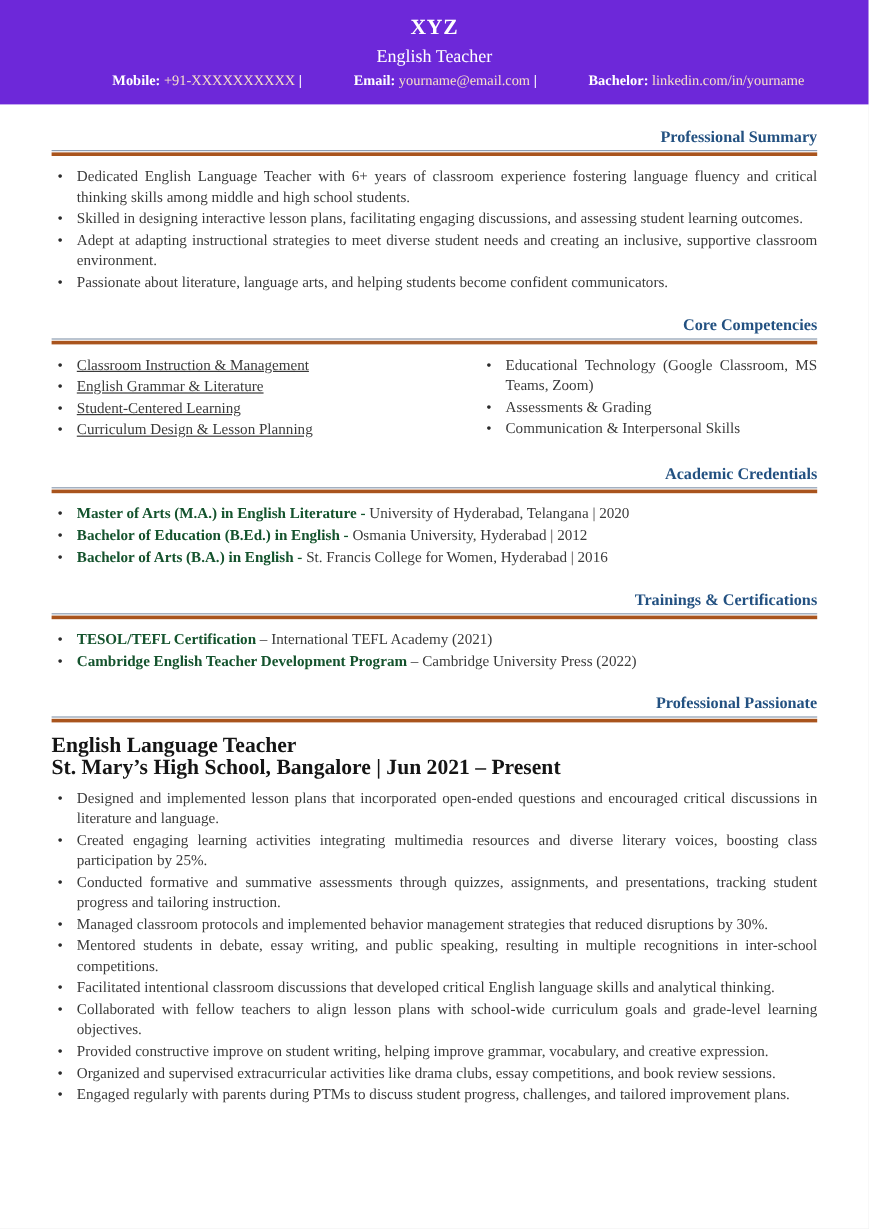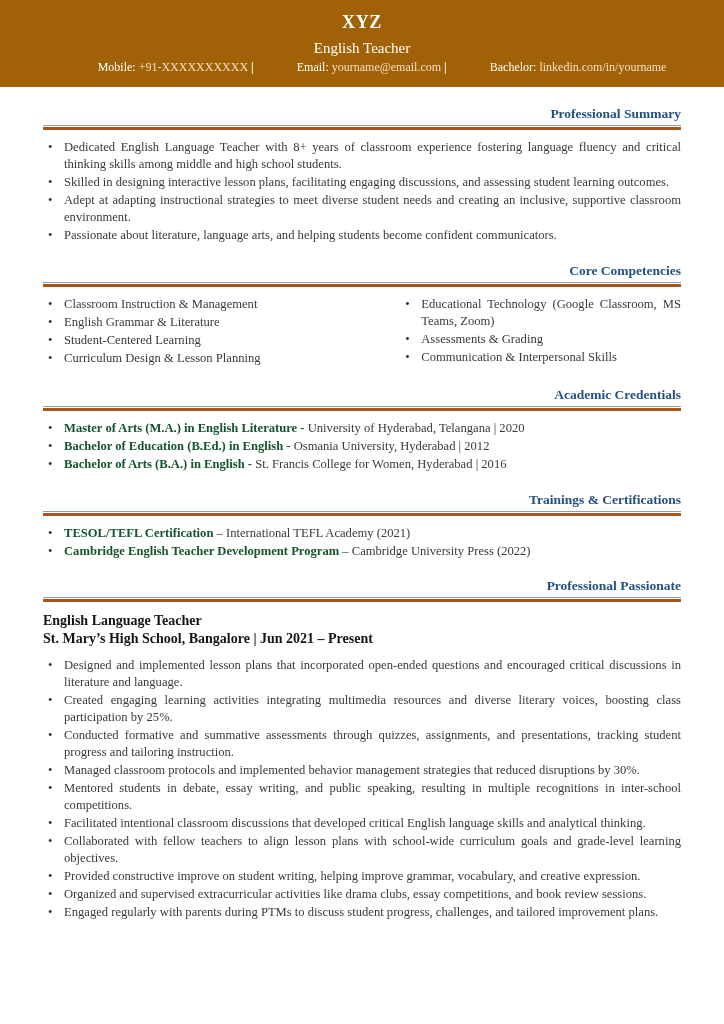"XYZ" .hdr { background: #a16207 -> #6d28d9 }
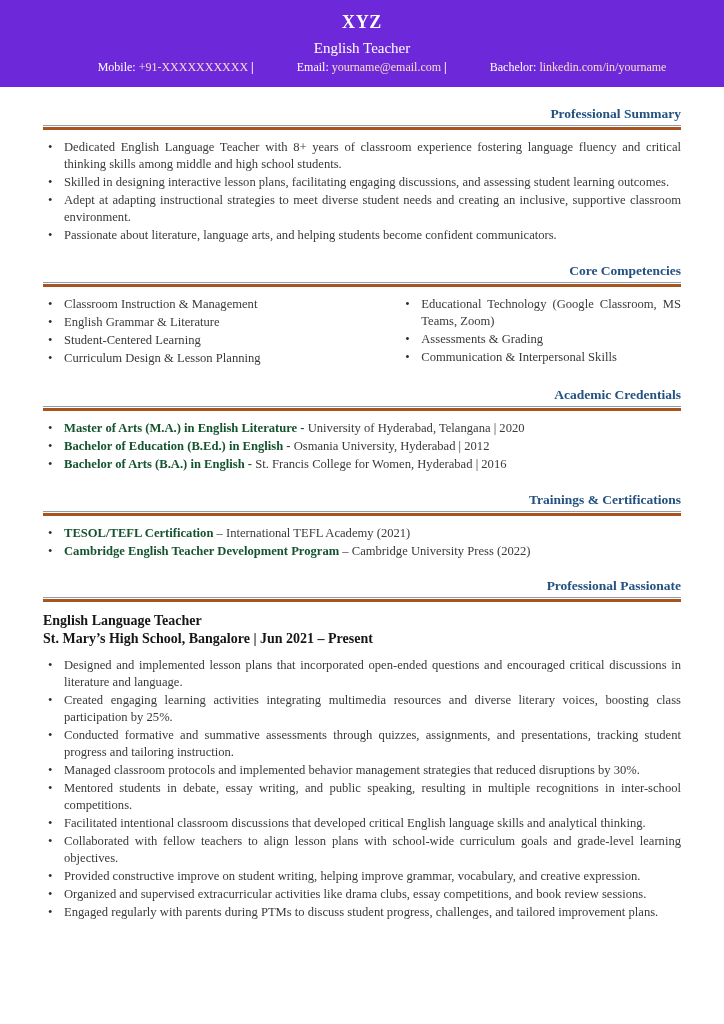"Mobile:" .hdr-contact .cl { font-weight: normal -> bold }
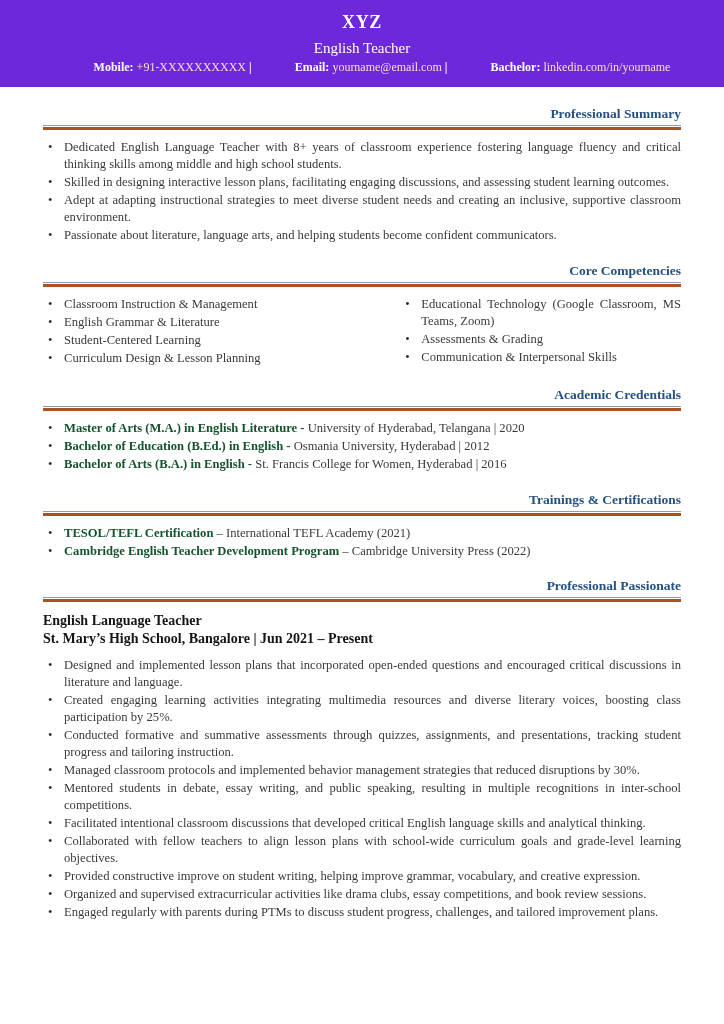"Dedicated English Language Teacher with" li { text: 8+ -> 6+ }
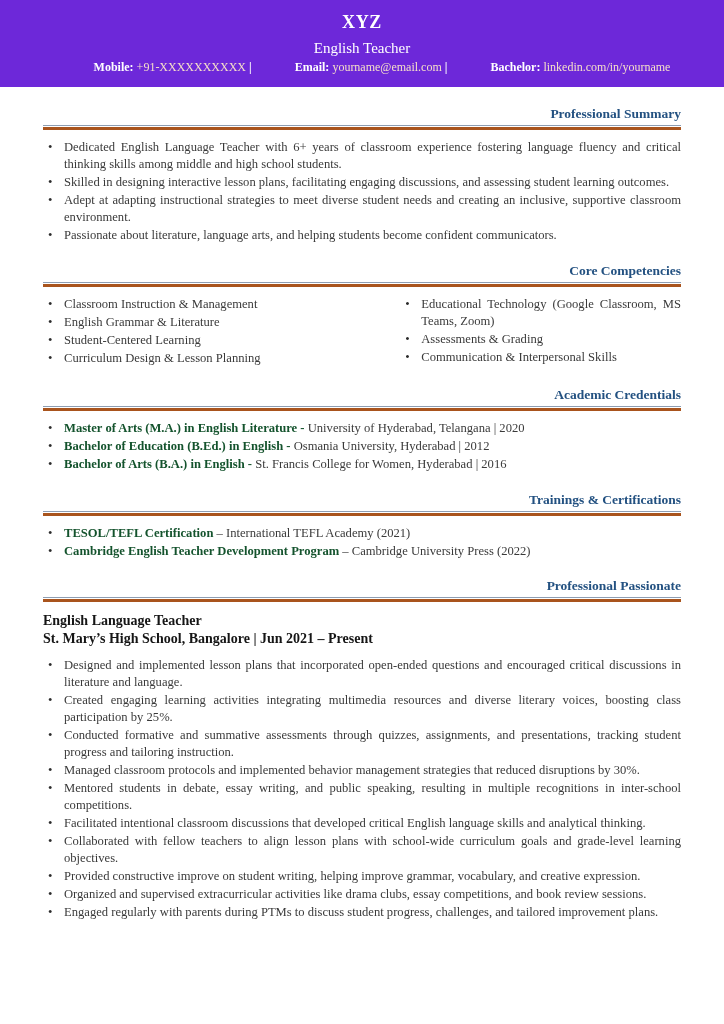"Classroom Instruction & Management" .col-l { text-decoration: none -> underline }
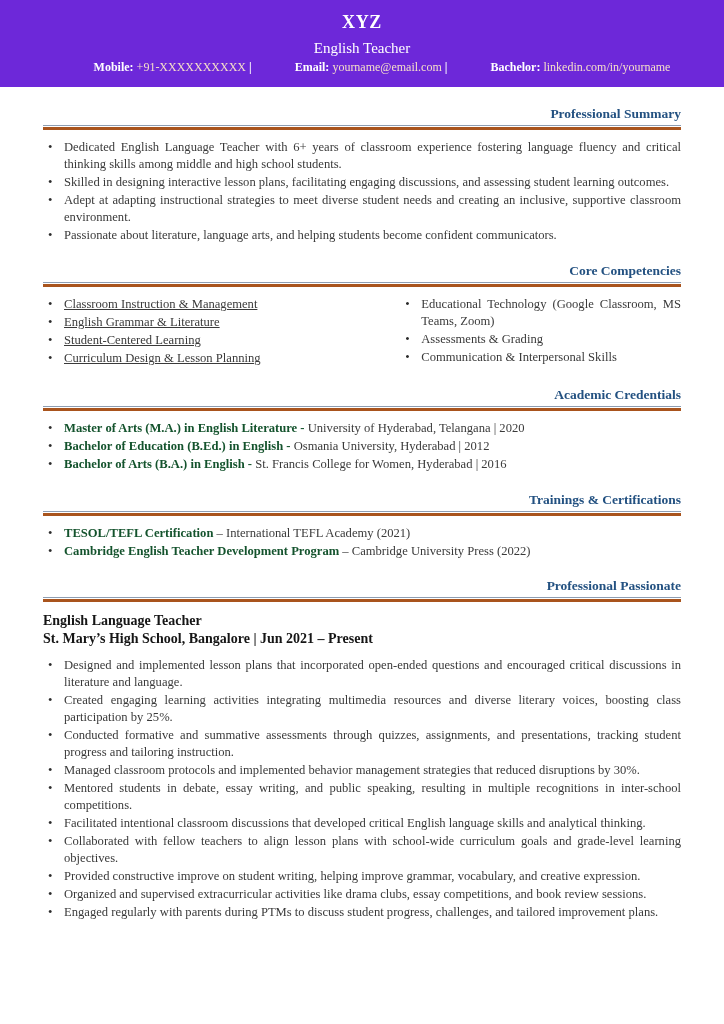"English Language Teacher" .job-title, .job-meta { font-size: 14px -> 18px }
